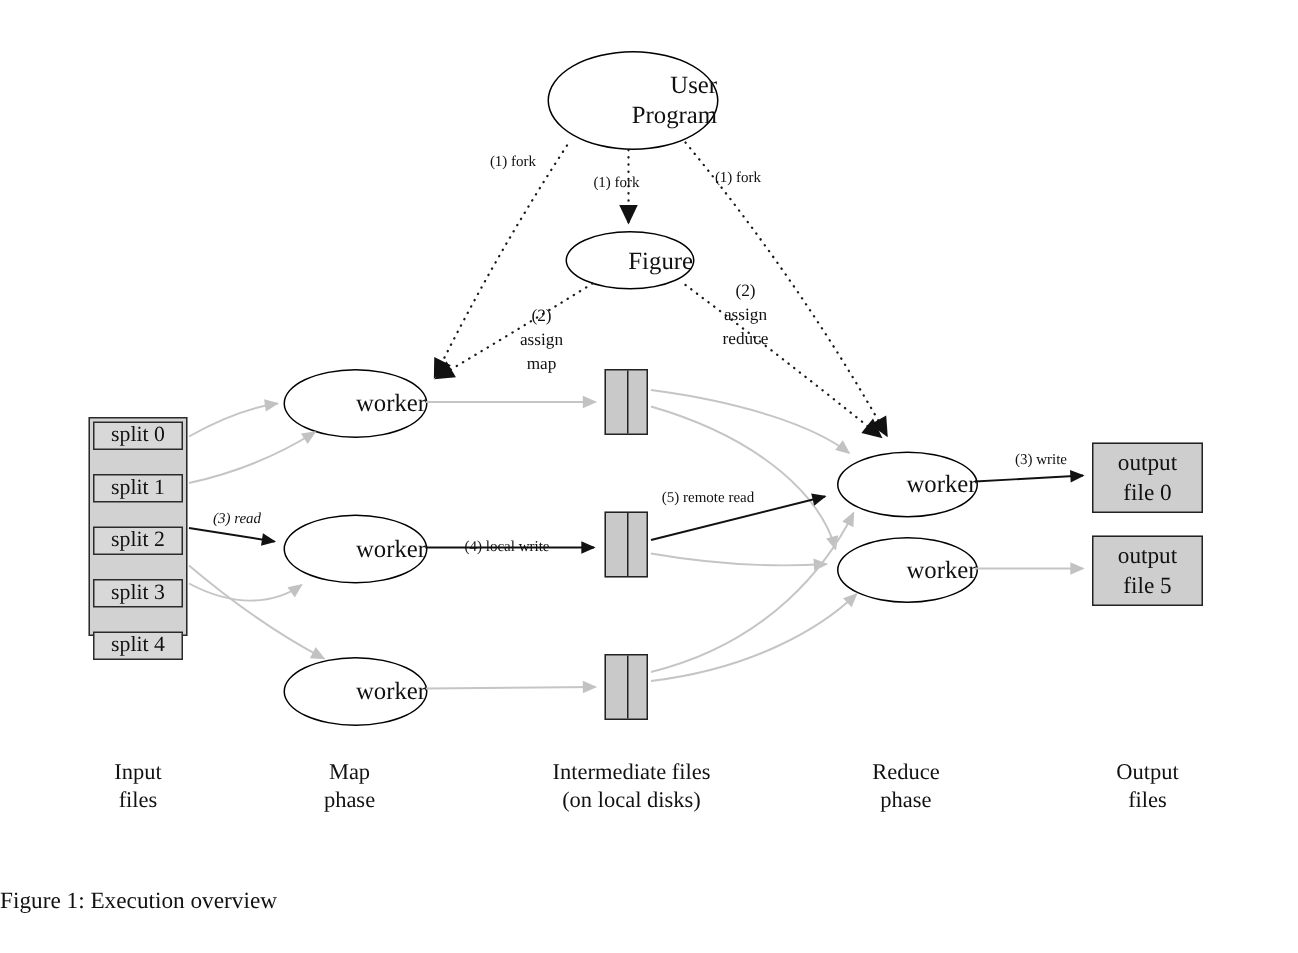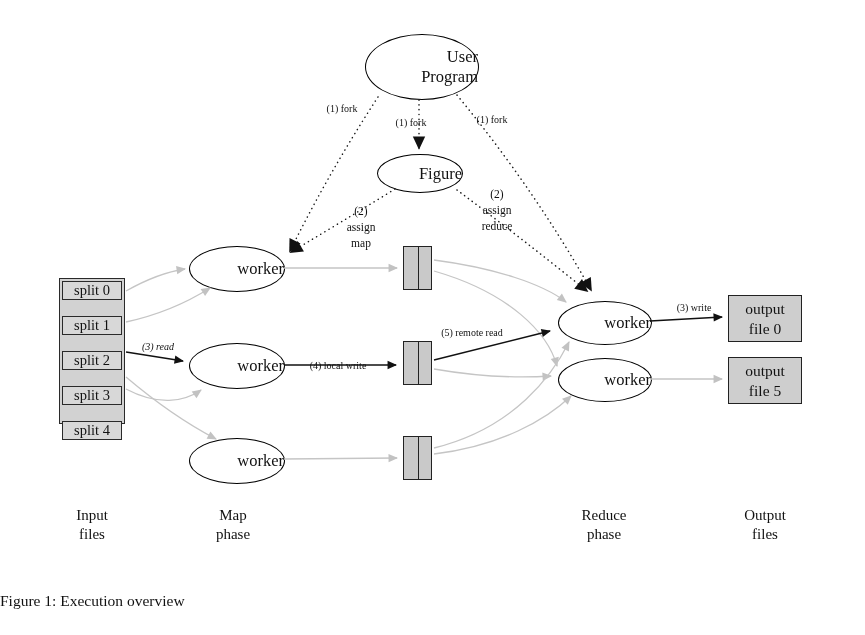"Intermediate files" div.col-label { html: none -> <div> <div>Intermediate files</div> <div>(on local disks)</div> </div> }
